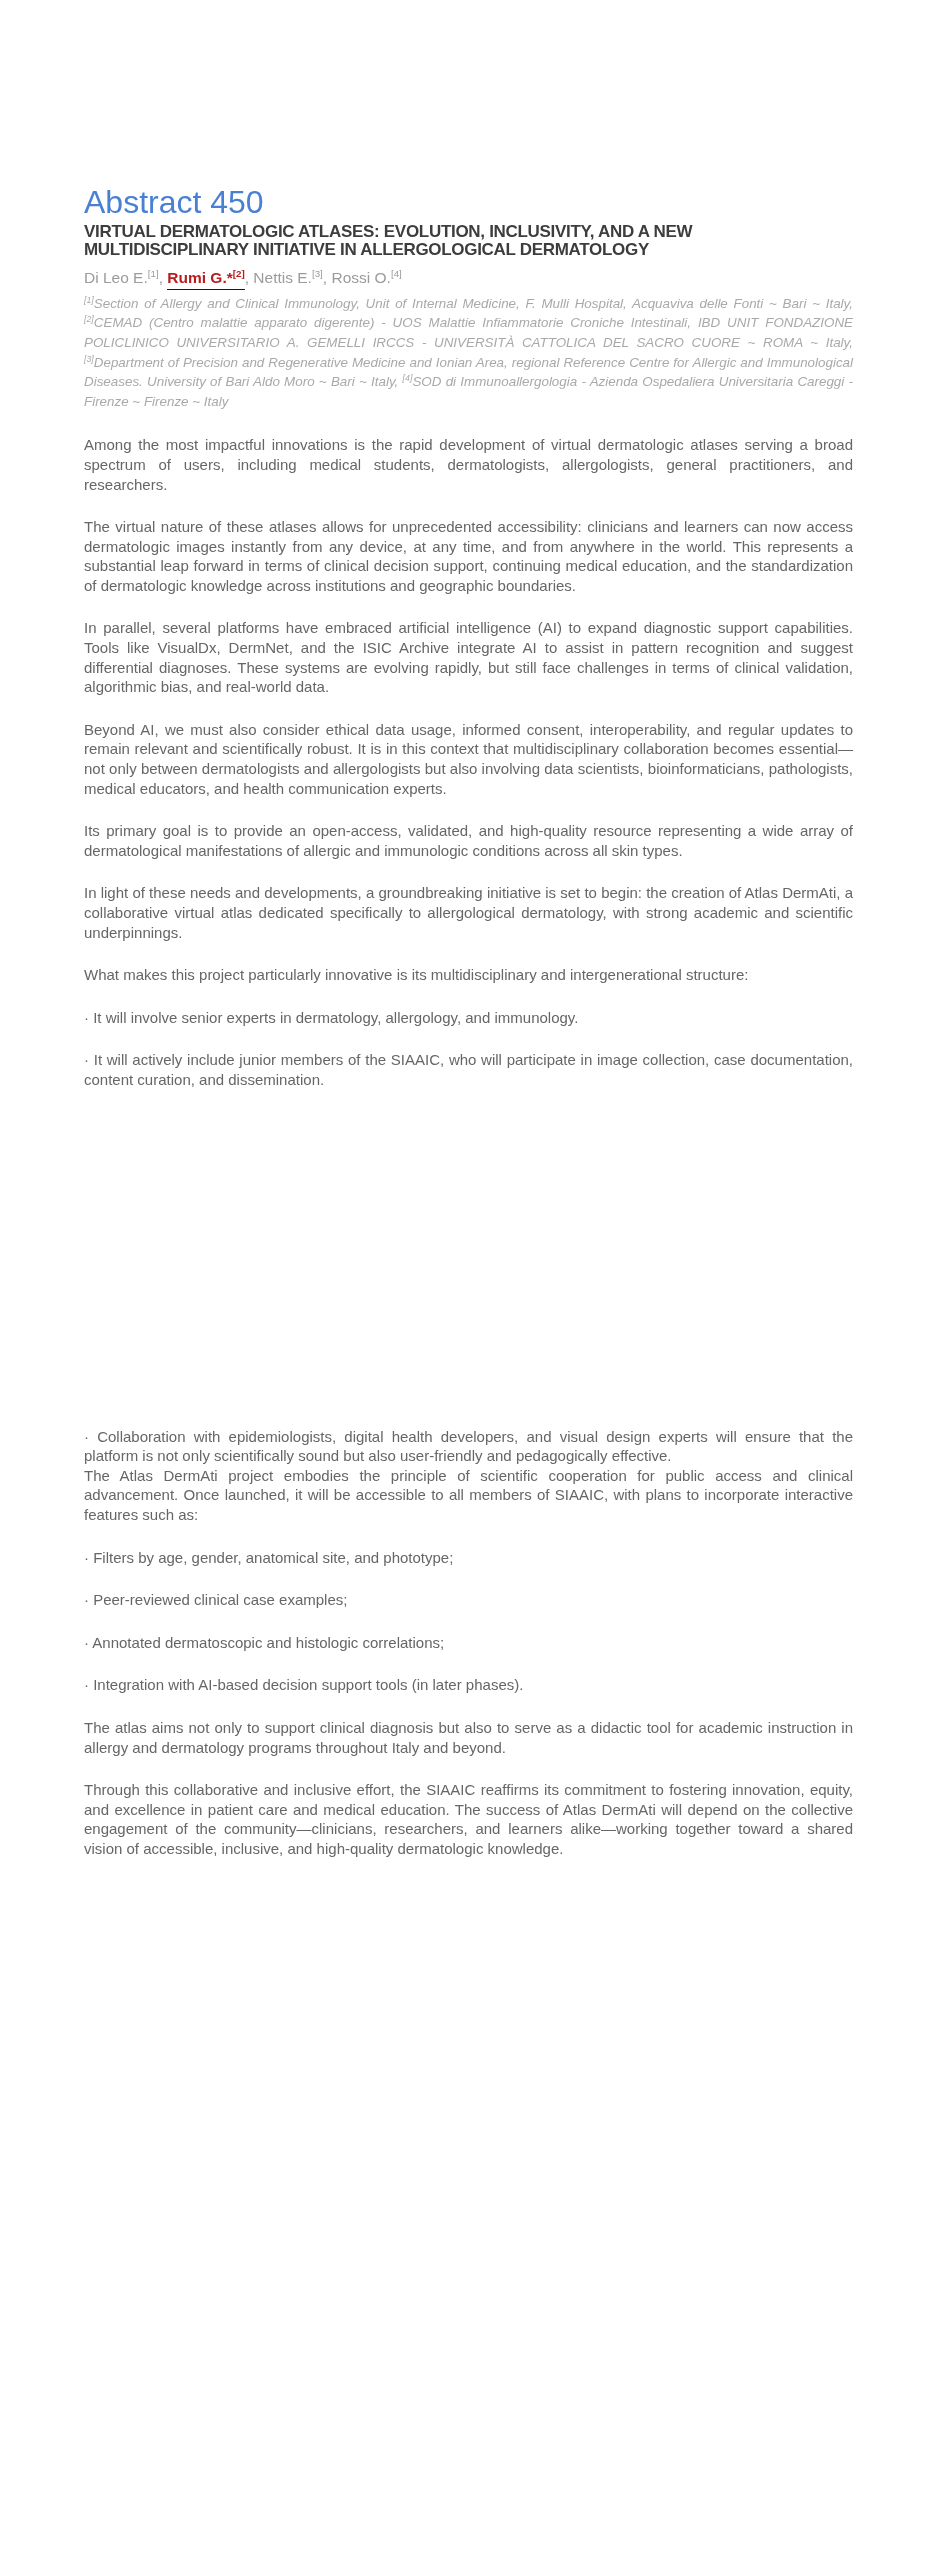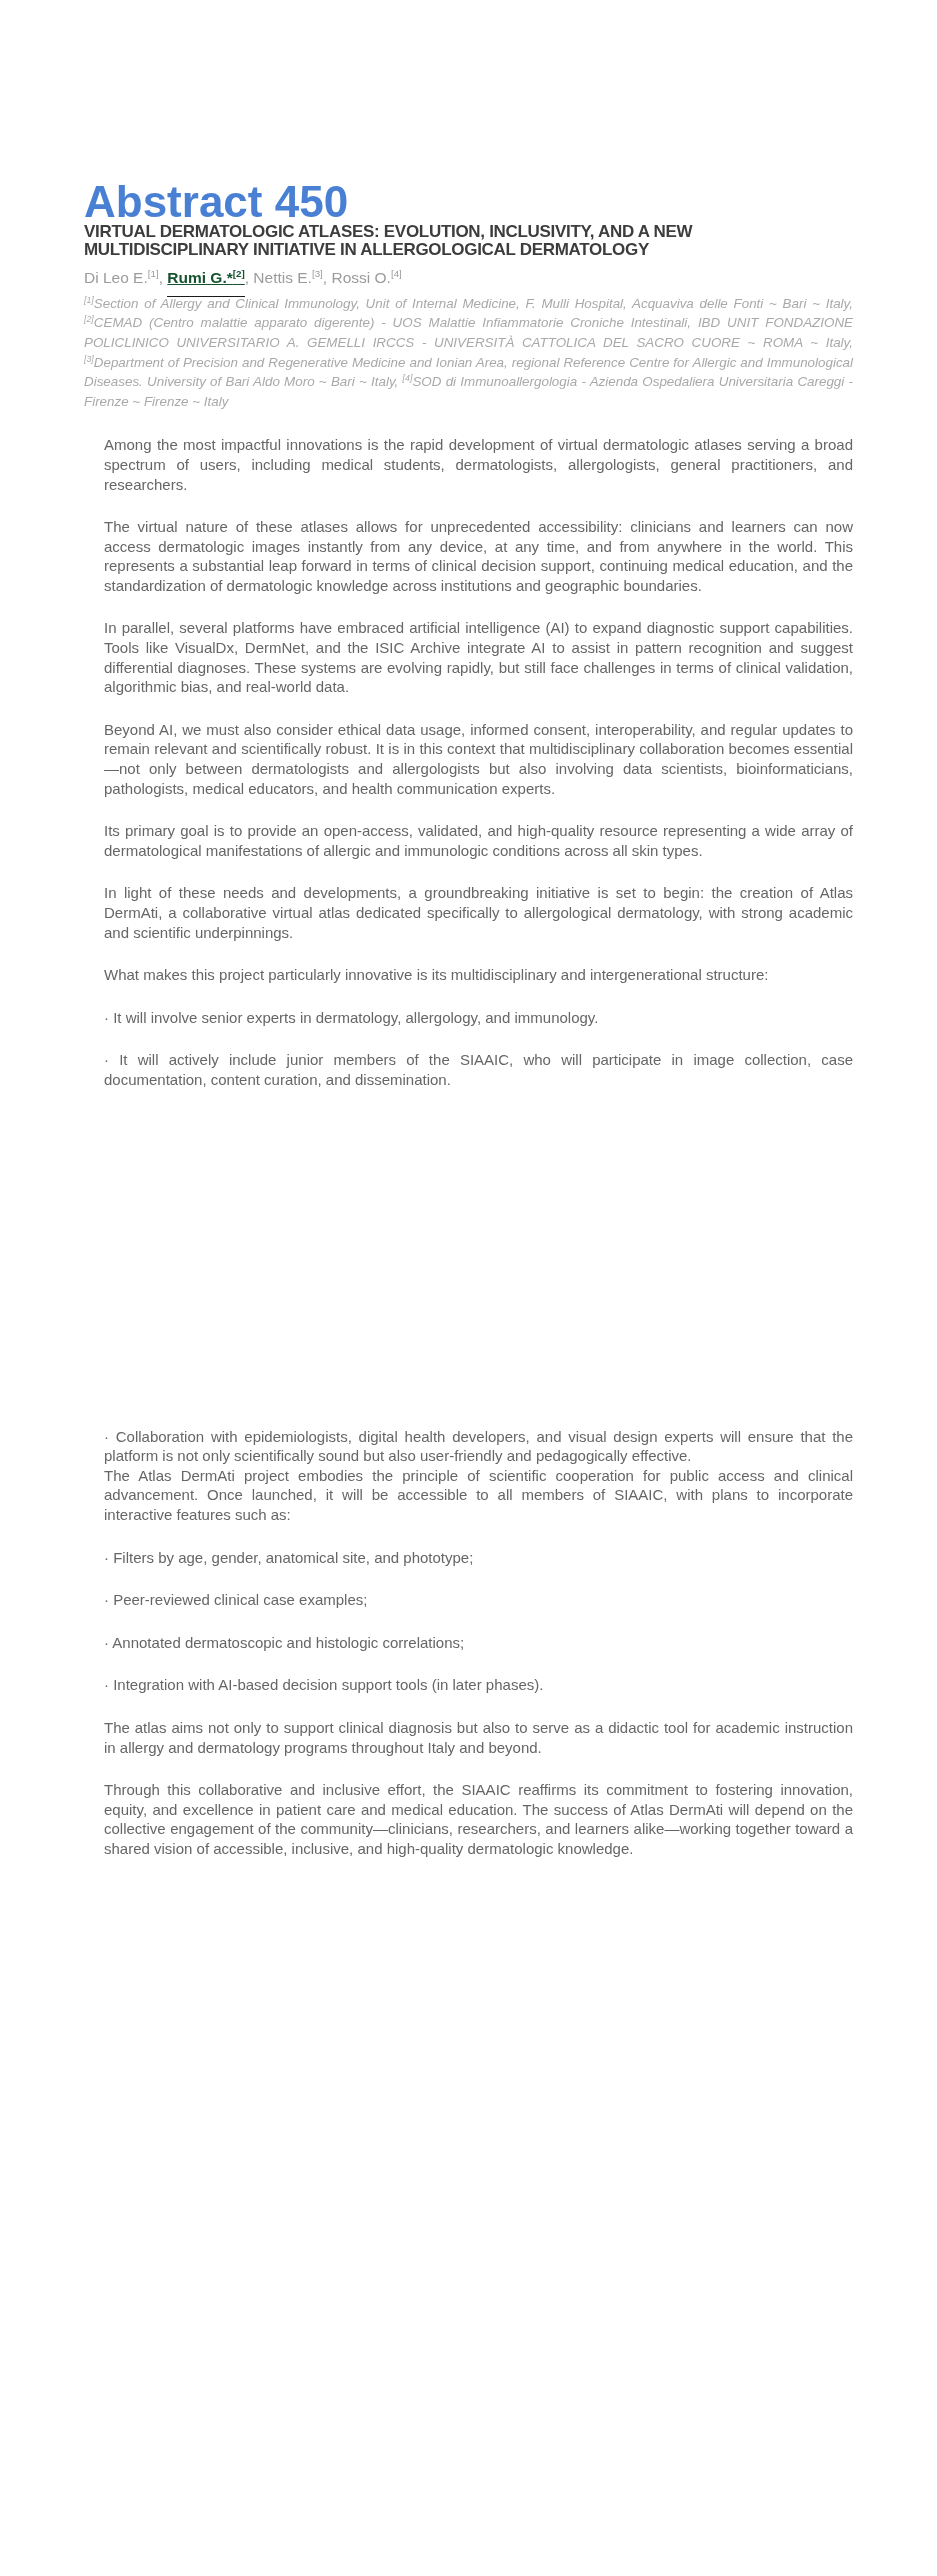"Abstract 450" .abstract-number { font-size: 44px -> 32px; font-weight: bold -> normal }
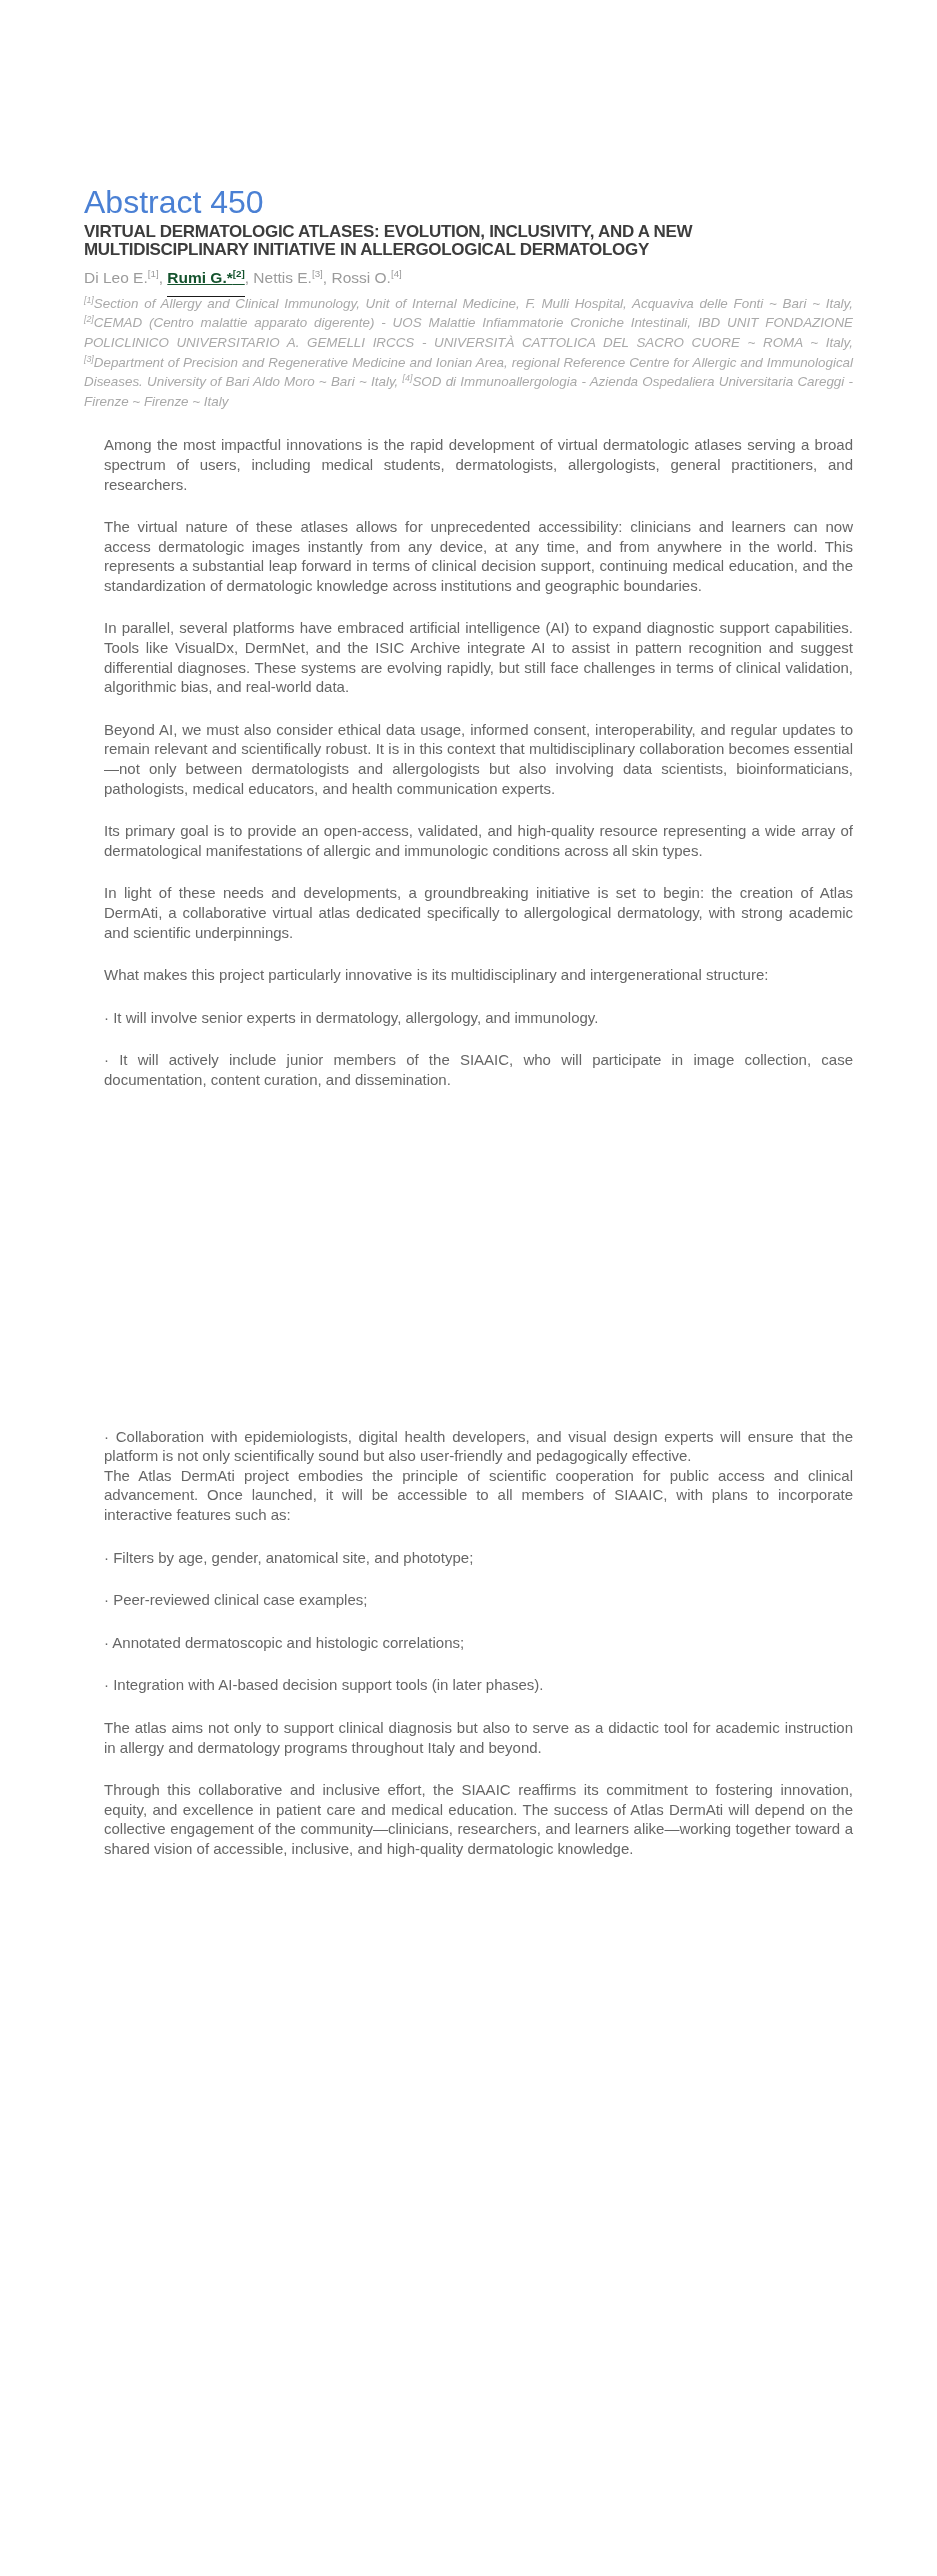"Rumi G.*[2]" .author-presenting { color: #14532d -> #b91c1c; padding-bottom: 10px -> 3px; text-decoration: underline -> none }
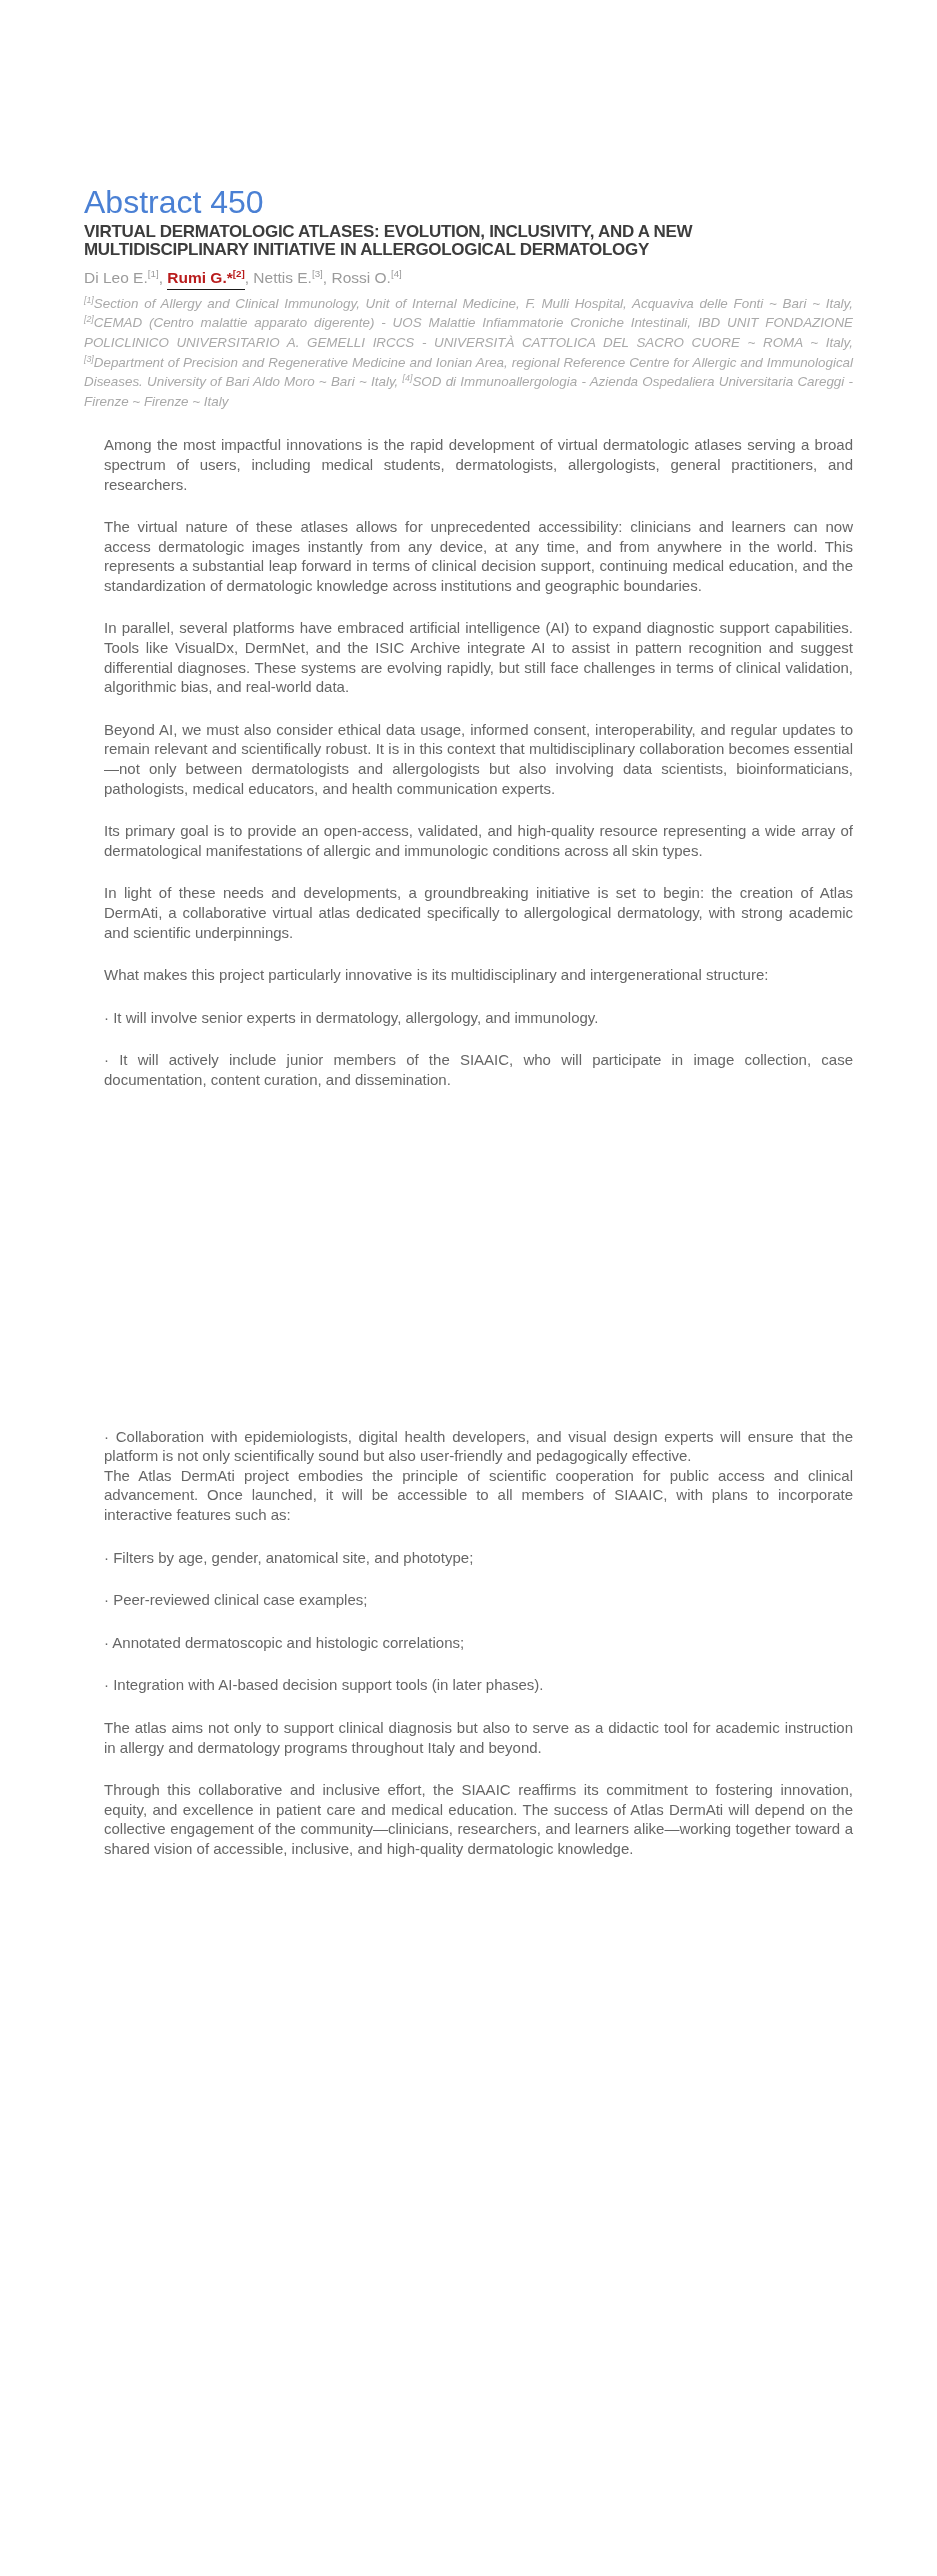"Among the most impactful innovations" .body-text { margin-left: 20px -> none }
